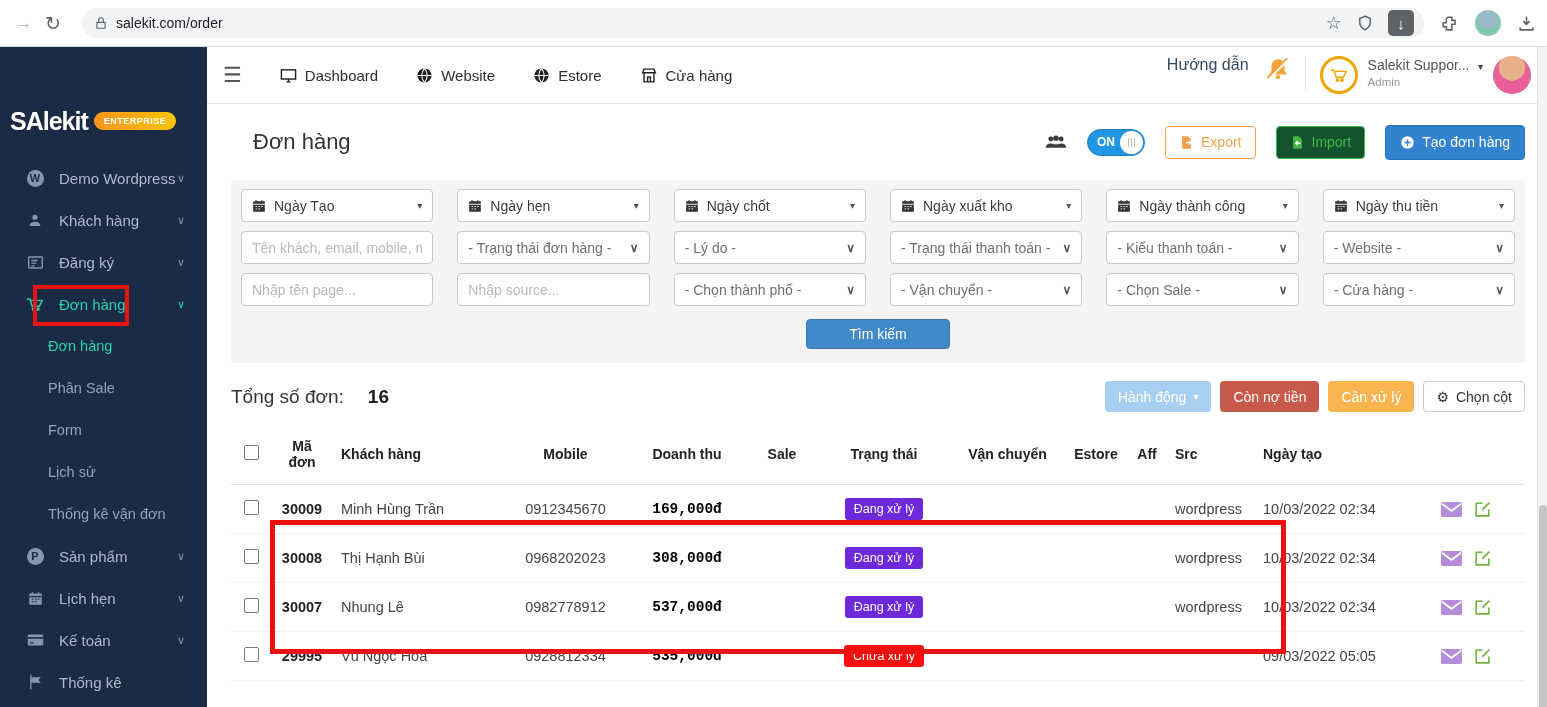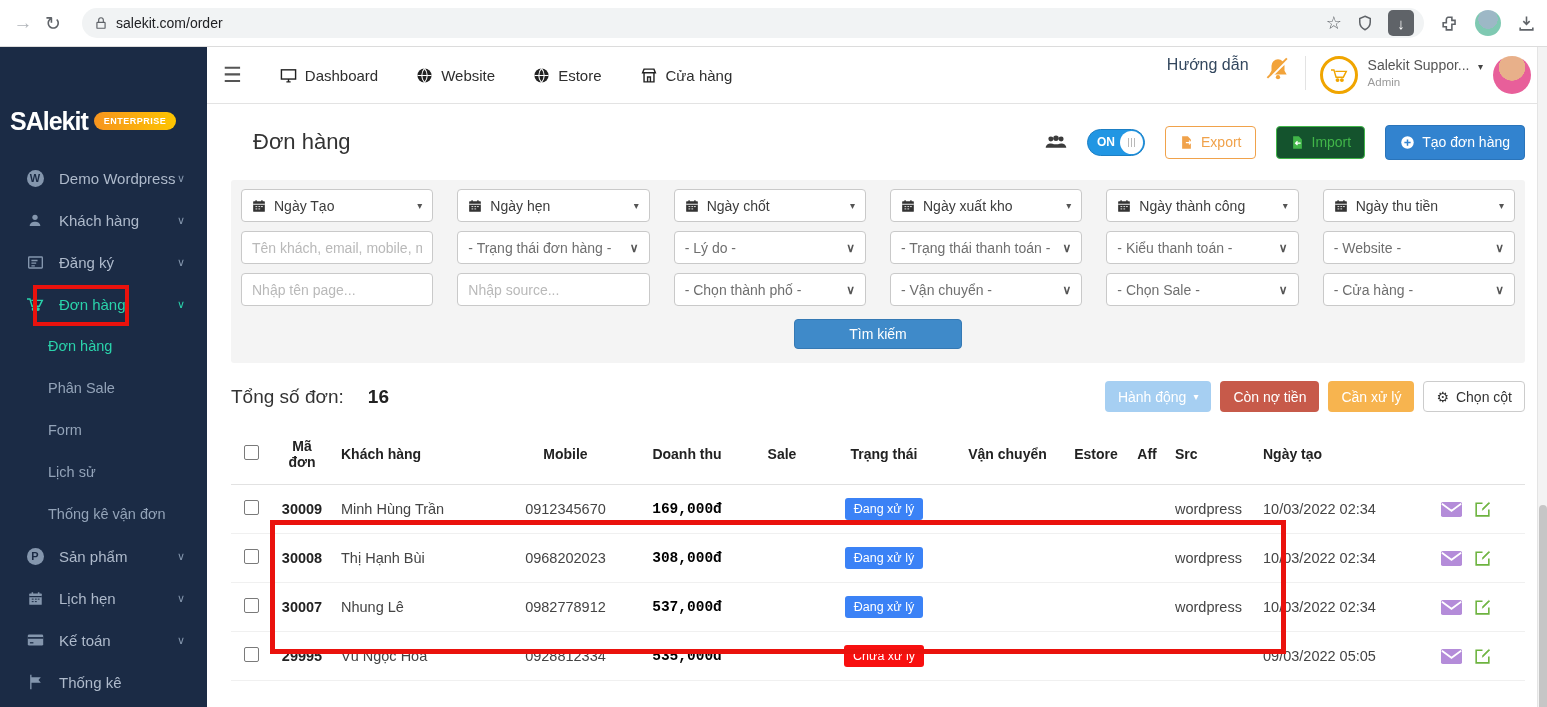"Tìm kiếm" .btn-search { width: 168px -> 144px }
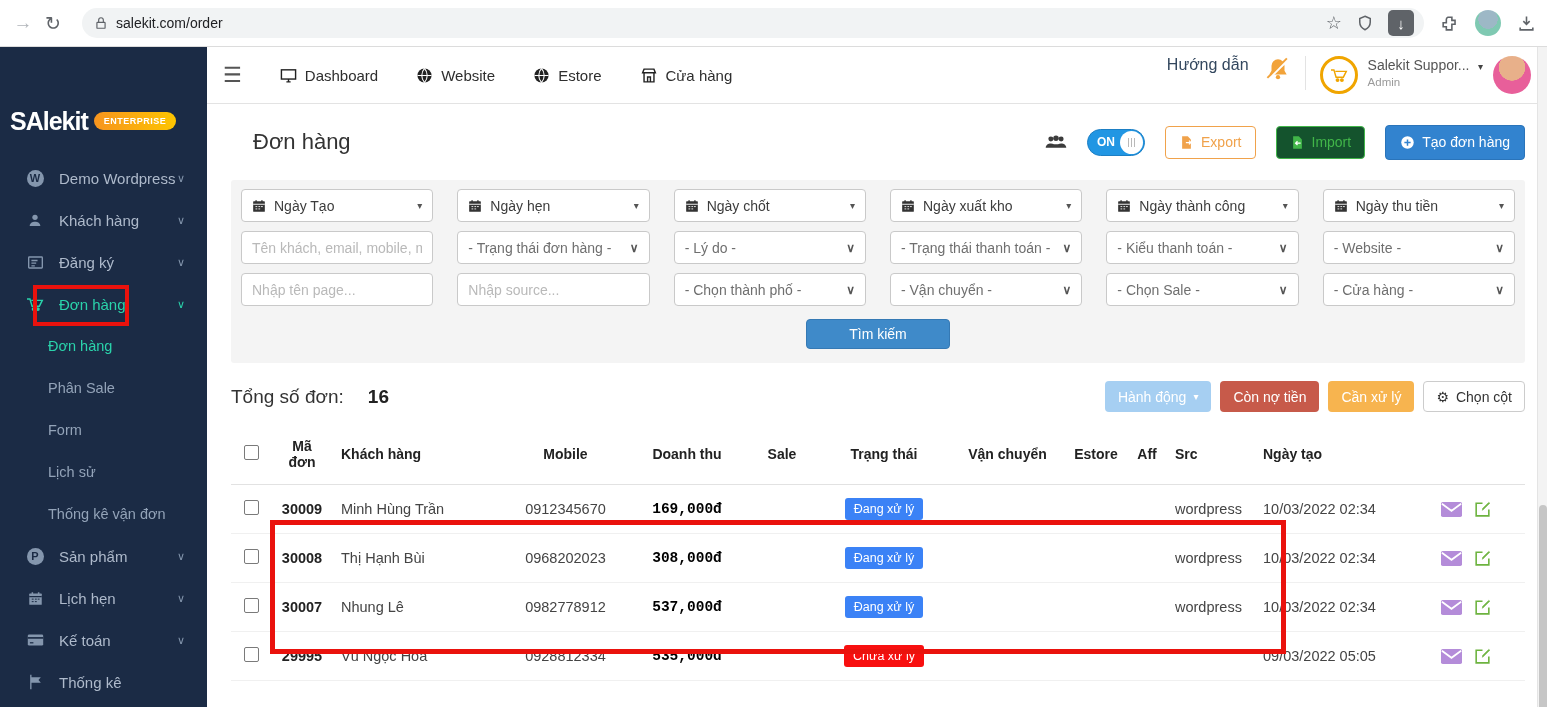"Đang xử lý" .badge[data-status="processing"] { background: #3b82f6 -> #6d28d9 }
